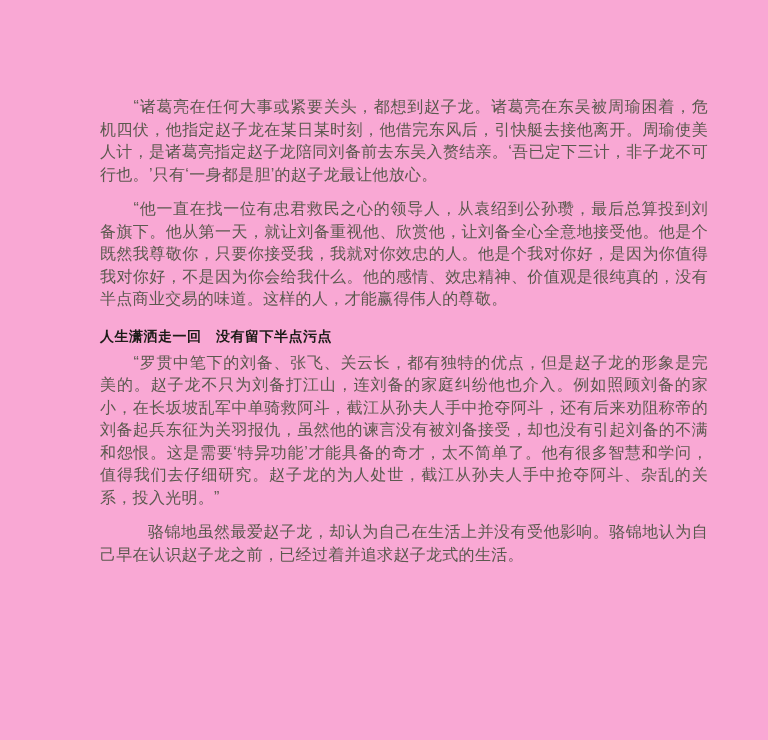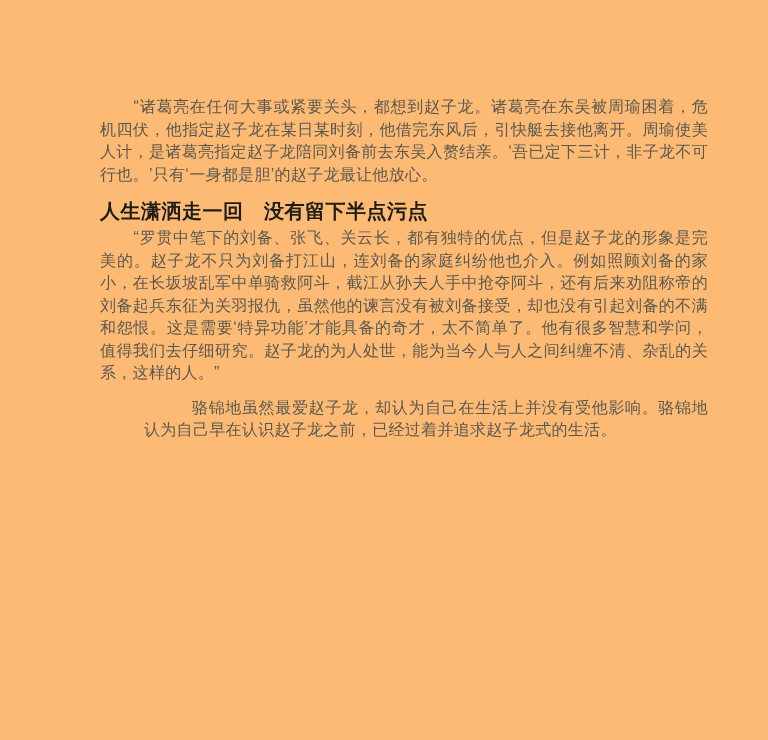"“诸葛亮在任何大事或紧要关头，都想到赵子龙。诸葛亮在东吴被周瑜困着，危机四伏，他" .page { background: #fdba74 -> #f9a8d4 }
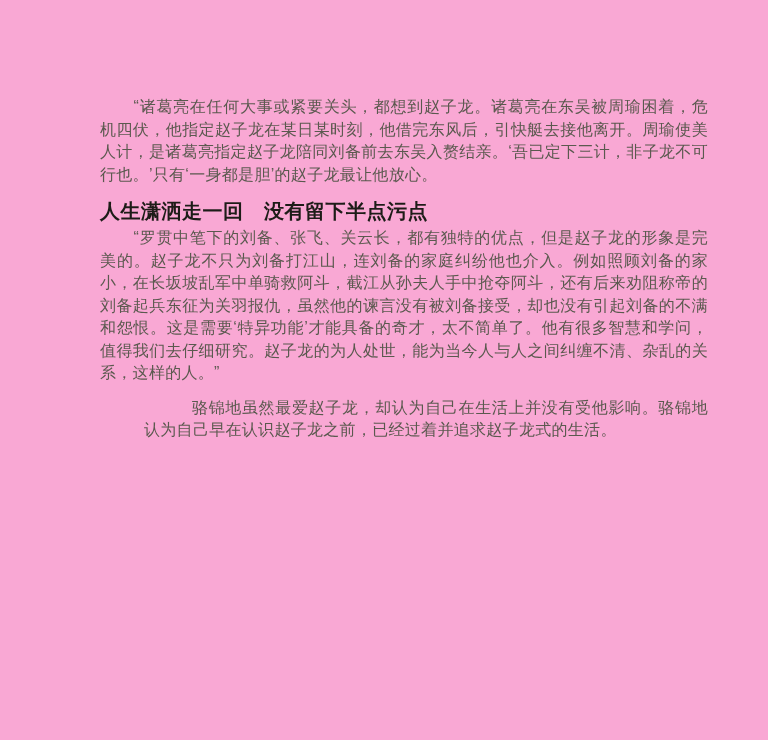"“他一直在找一位有忠君救民之心的领导人，从袁绍到公孙瓒，最后总算投到刘备旗下。他" p.para { html: none -> <p>“他一直在找一位有忠君救民之心的领导人，从袁绍到公孙瓒，最后总算投到刘备旗下。他从第一天，就让刘备重视他、欣赏他，让刘备全心全意地接受他。他是个既然我尊敬你，只要你接受我，我就对你效忠的人。他是个我对你好，是因为你值得我对你好，不是因为你会给我什么。他的感情、效忠精神、价值观是很纯真的，没有半点商业交易的味道。这样的人，才能赢得伟人的尊敬。</p> }
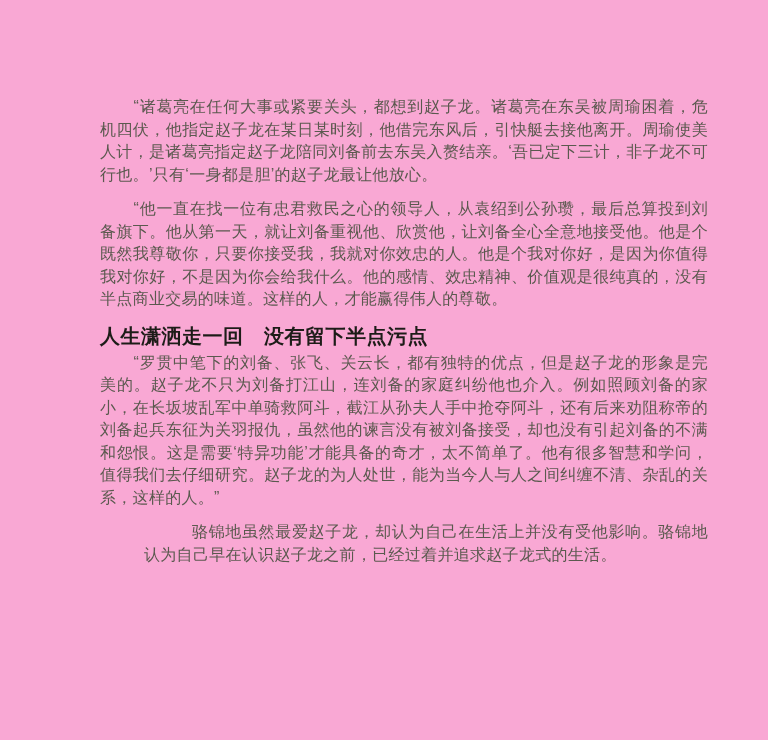"人生潇洒走一回 没有留下半点污点" .heading { font-size: 20px -> 14px }
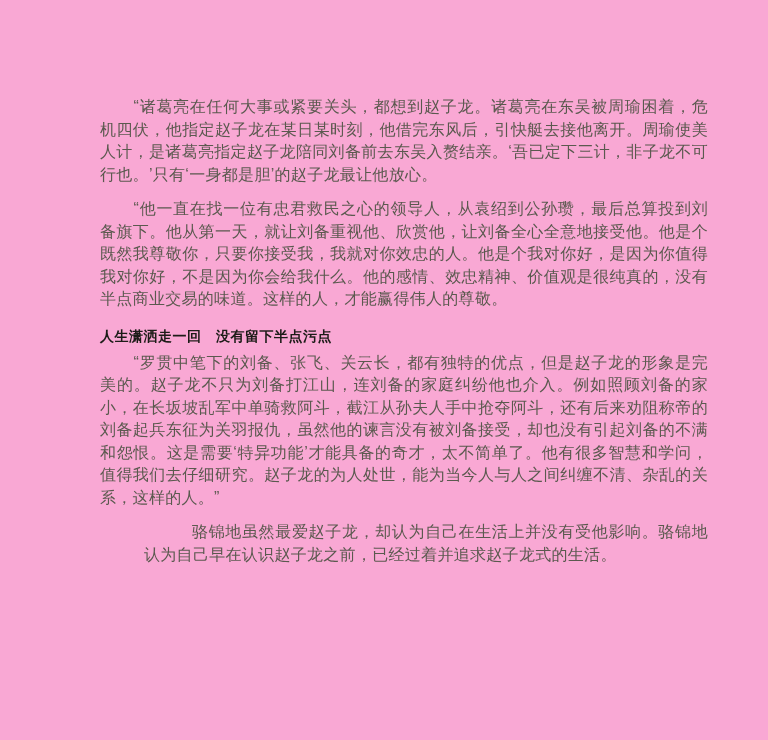"“罗贯中笔下的刘备、张飞、关云长，都有独特的优点，但是赵子龙的形象是完美的。赵子" p.para { text: 能为当今人与人之间纠缠不清、杂乱的关系，这样的人 -> 截江从孙夫人手中抢夺阿斗、杂乱的关系，投入光明 }
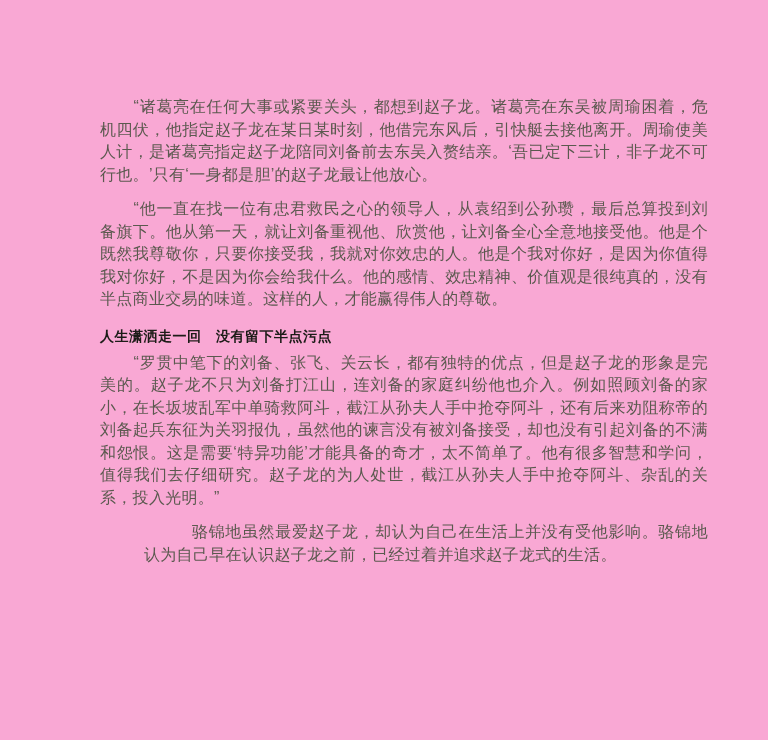"骆锦地虽然最爱赵子龙，却认为自己在生活上并没有受他影响。骆锦地认为自己早在认识赵" .para.plain { margin-left: 44px -> none }
